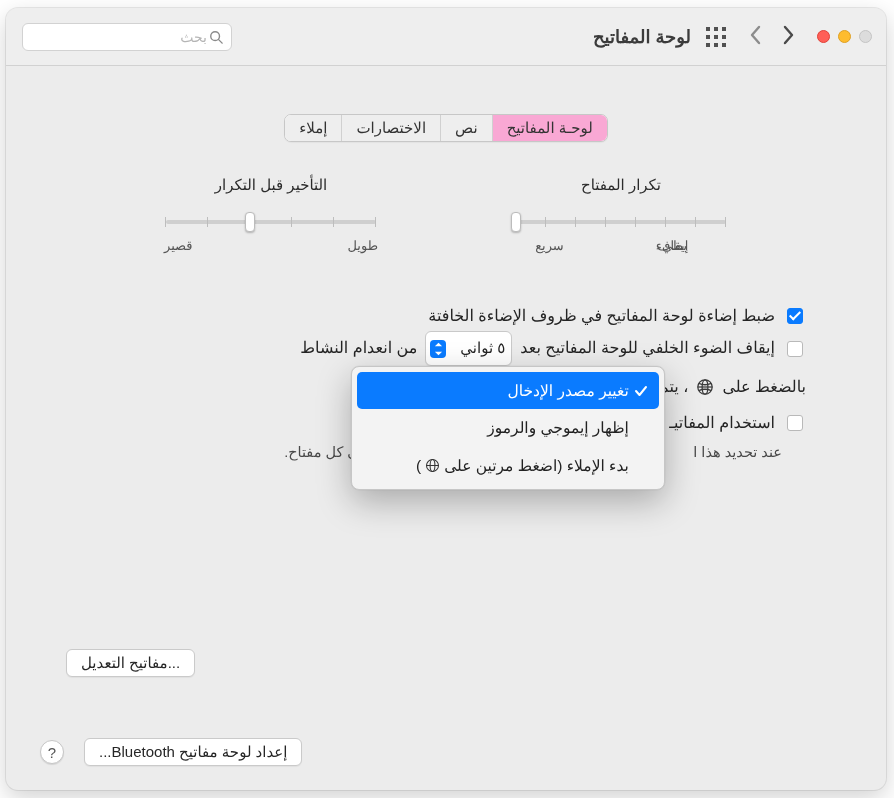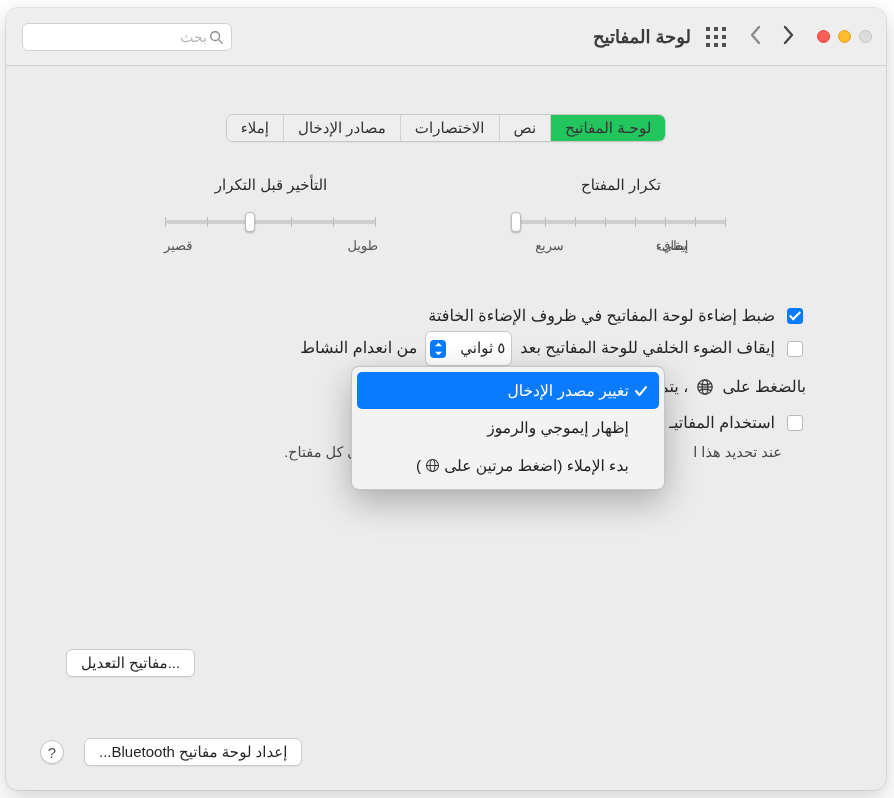"مصادر الإدخال" span.tab { html: <span>مصادر الإدخال</span> -> none }
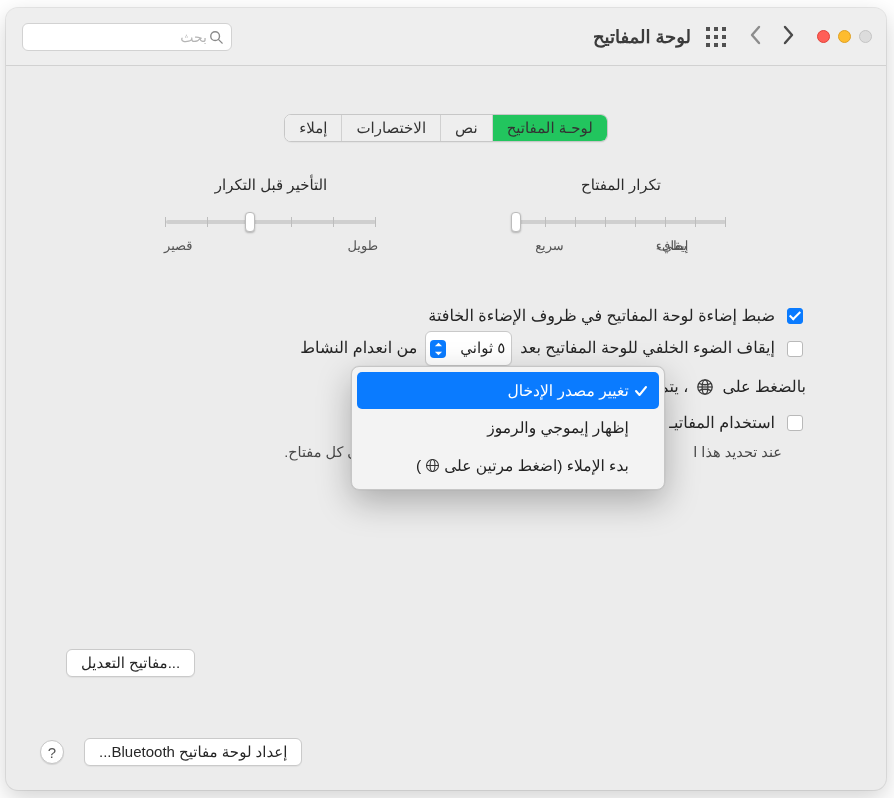"لوحـة المفاتيح" .seg .tab.active { background: #22c55e -> #f9a8d4 }
